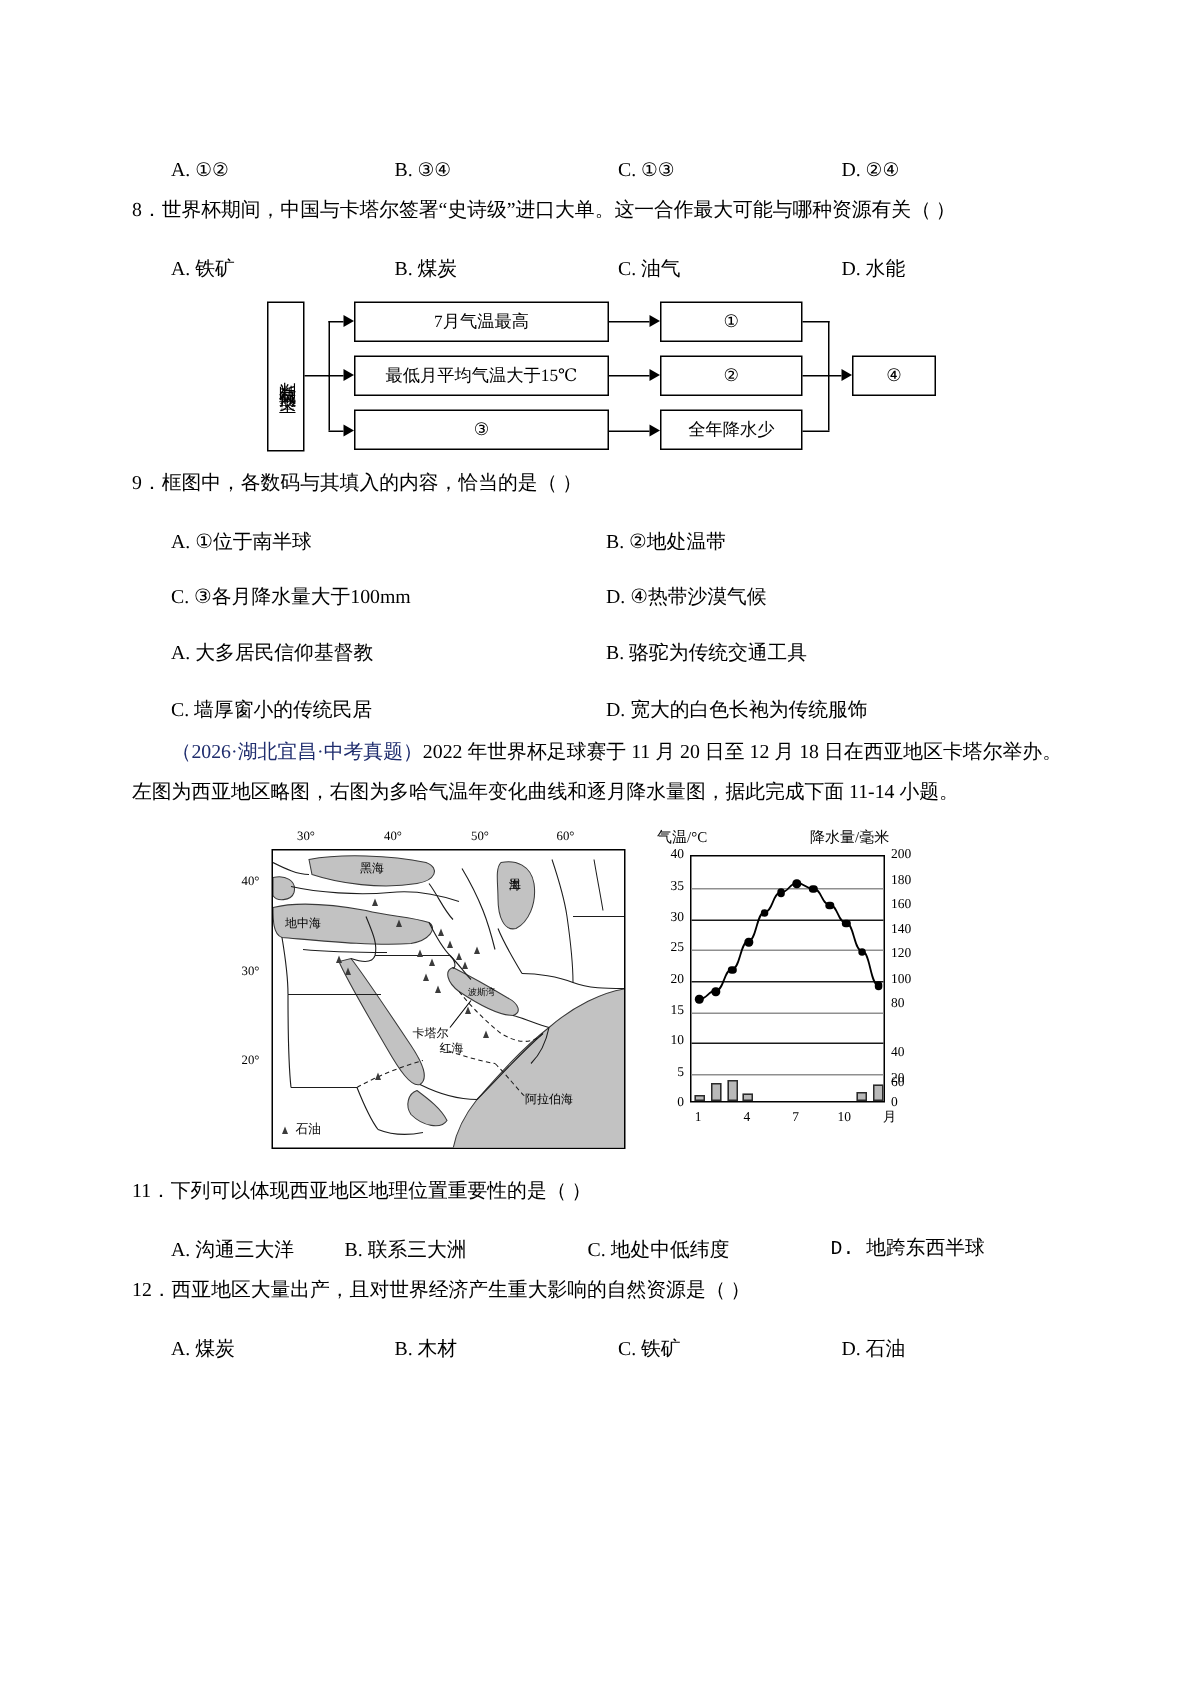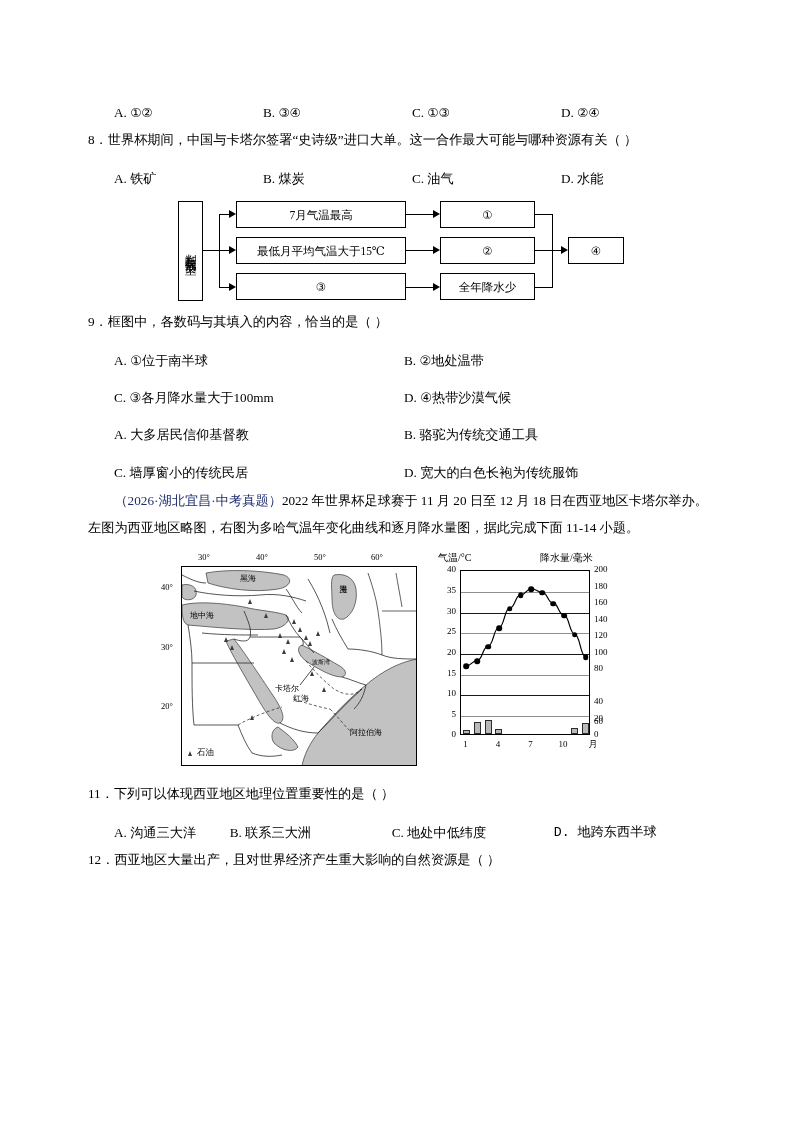"A. 煤炭" div.opt-row { html: none -> <div> <span><span>A.</span> <span>煤炭</span></span> <span><span>B.</span> <span>木材</span></span> <span><span>C.</span> <span>铁矿</span></span> <span><span>D.</span> <span>石油</span></span> </div> }
